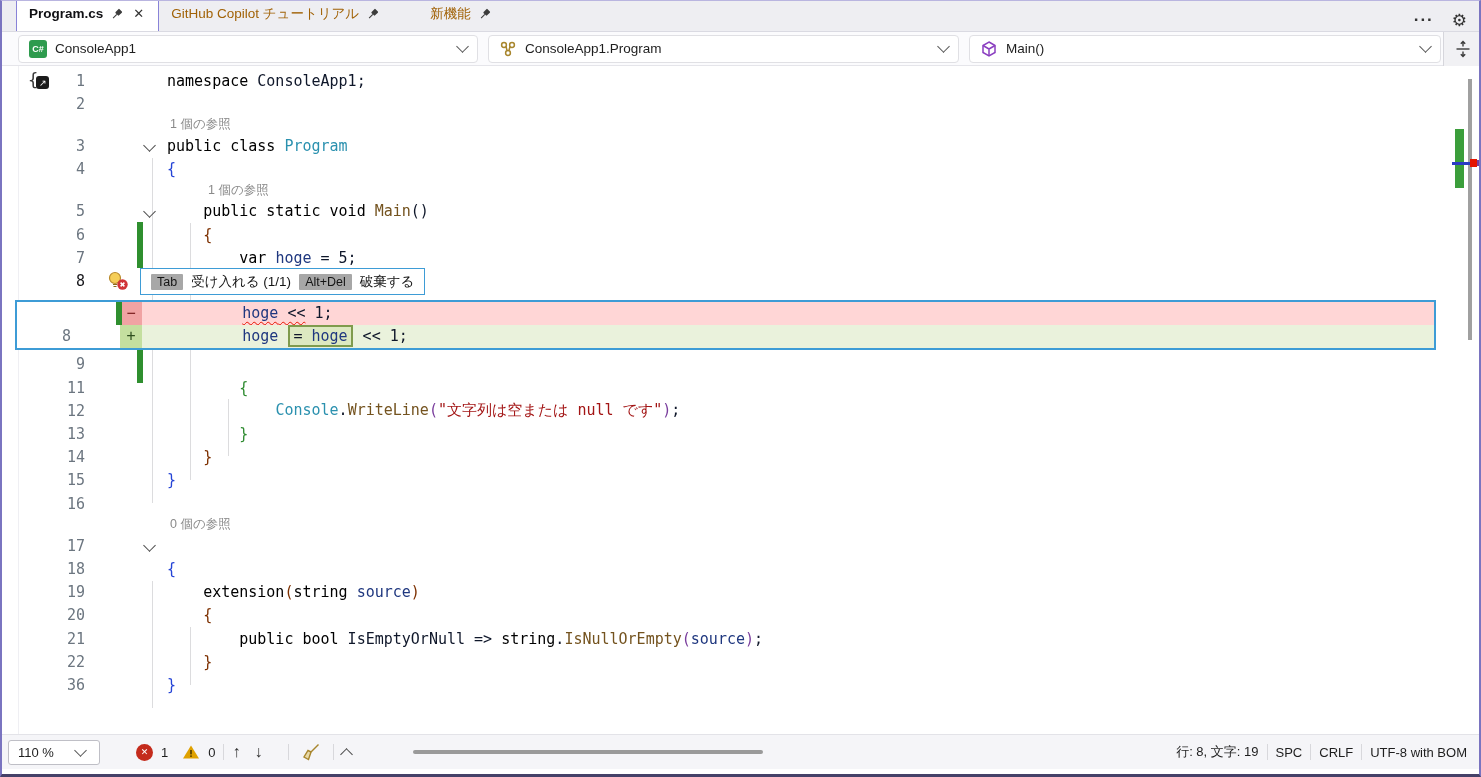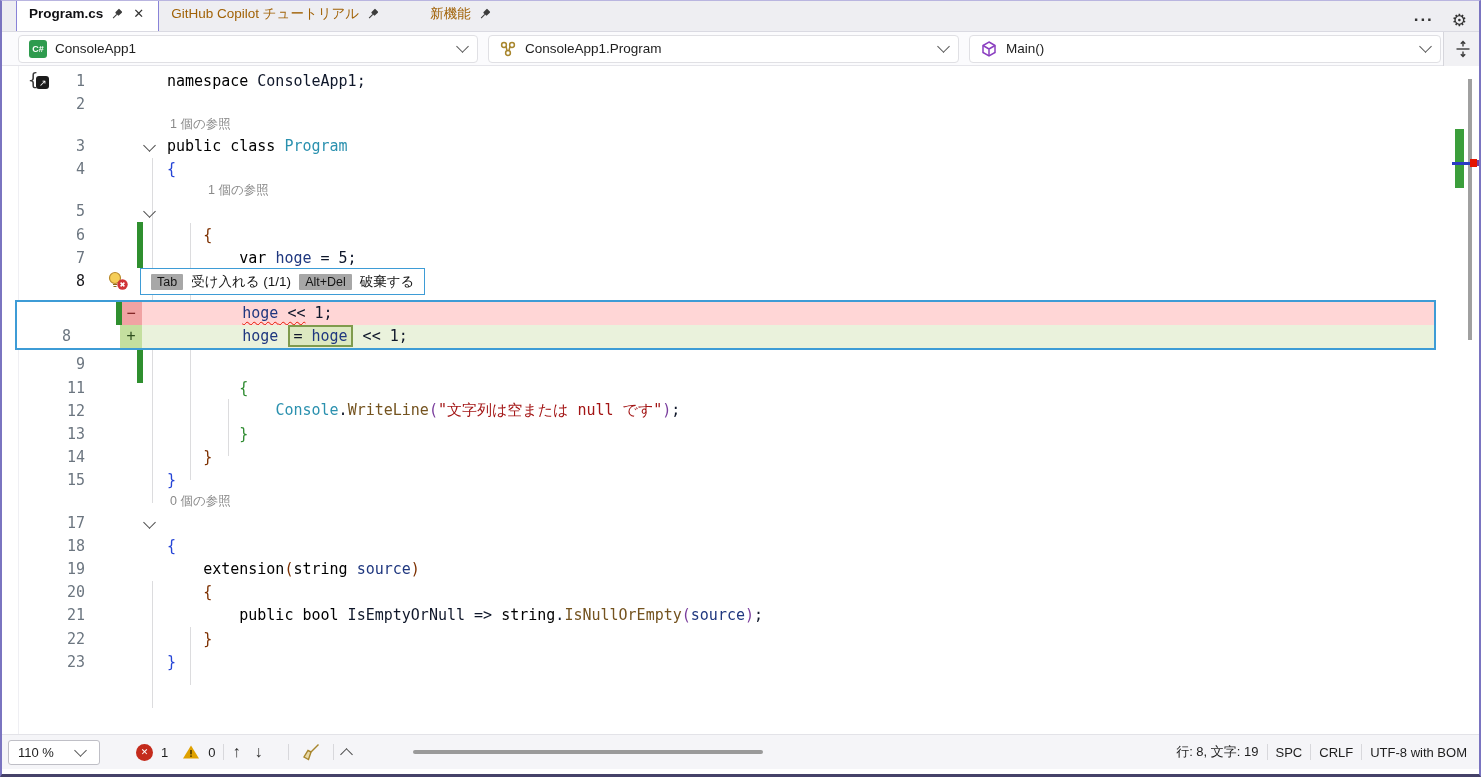"public static void Main()" span.cline { html: none -> <span><span> </span><span>public static void </span><span>Main</span><span>()</span></span> }
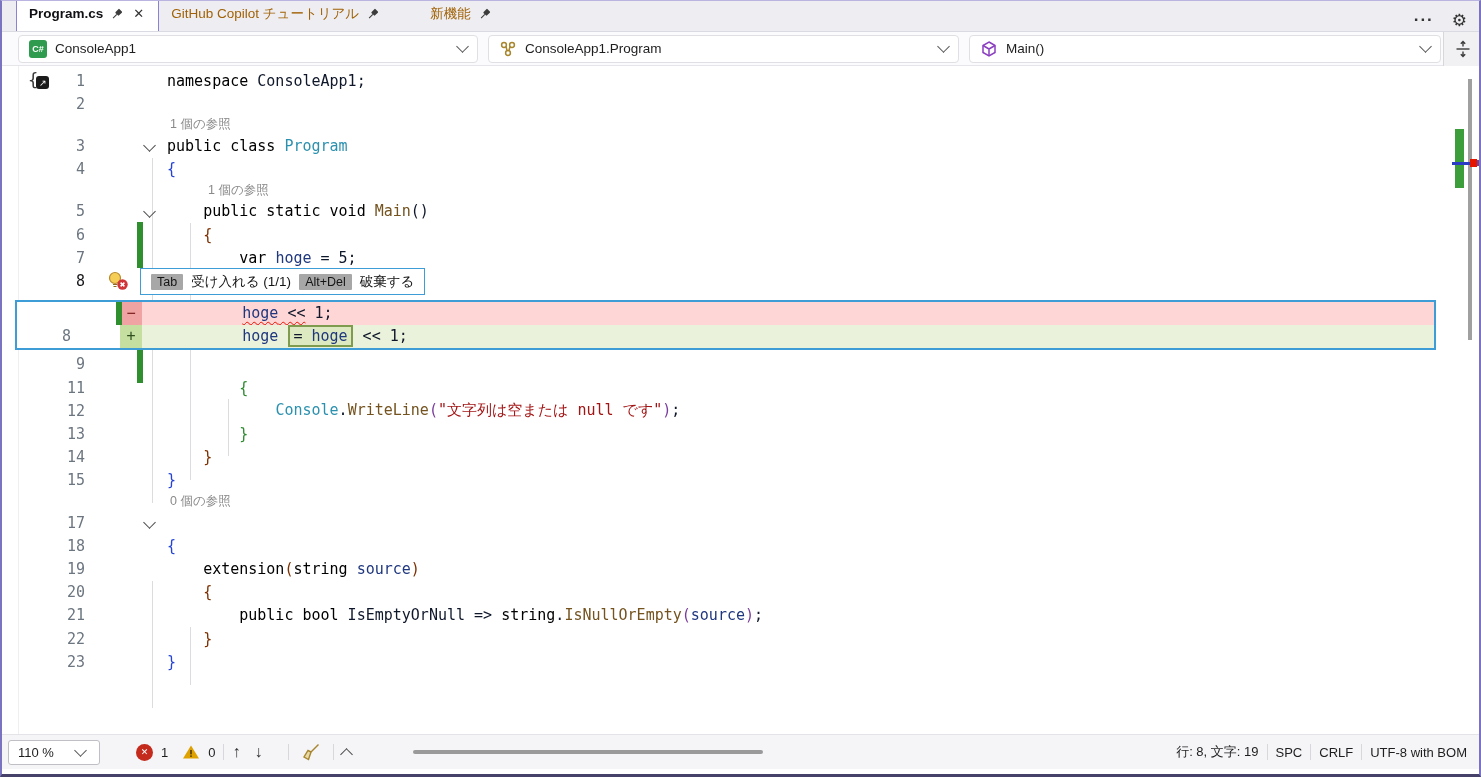"16" div.crow { html: none -> <div> <span></span> <span>16</span> <span></span> <span></span> </div> }
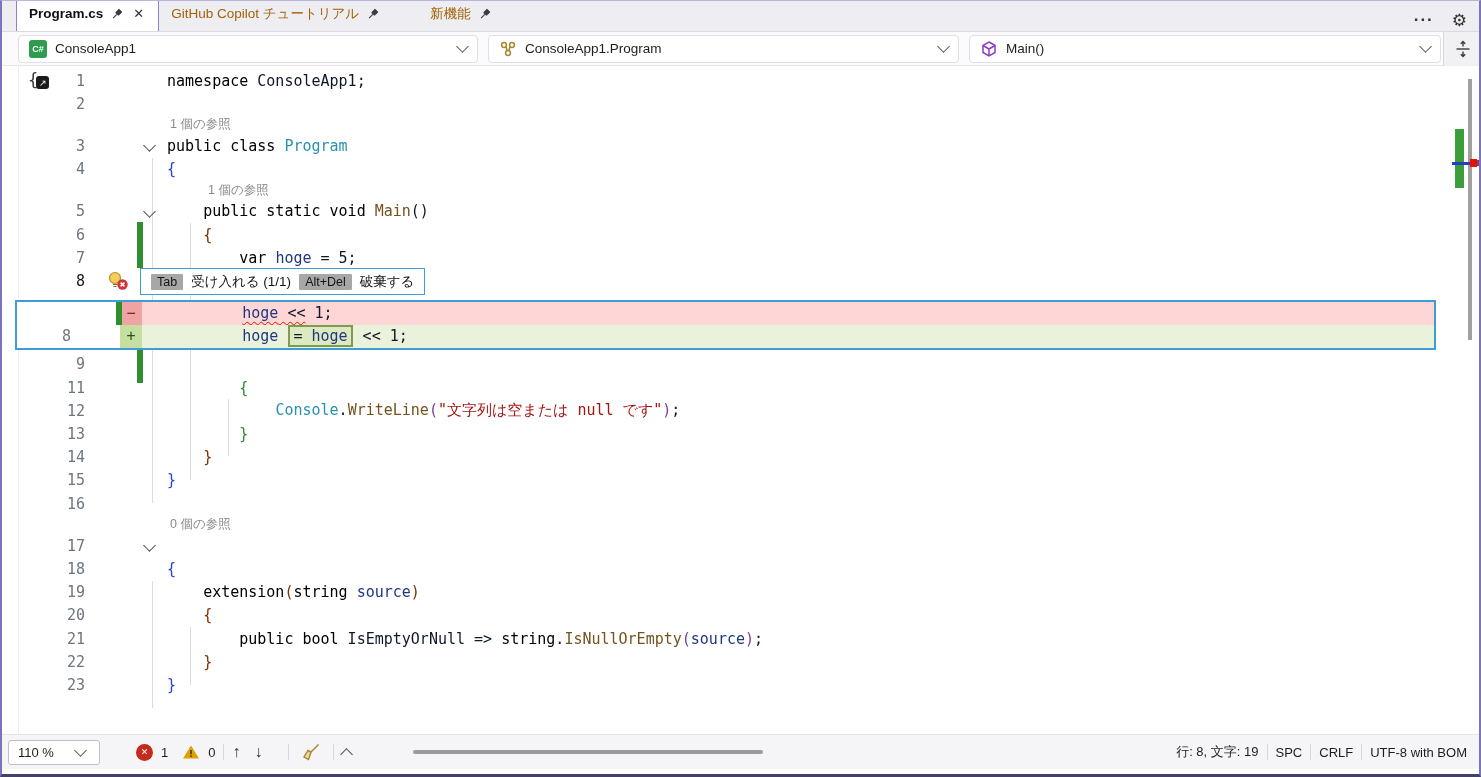"23" span.lnum { text: 23 -> 36 }
